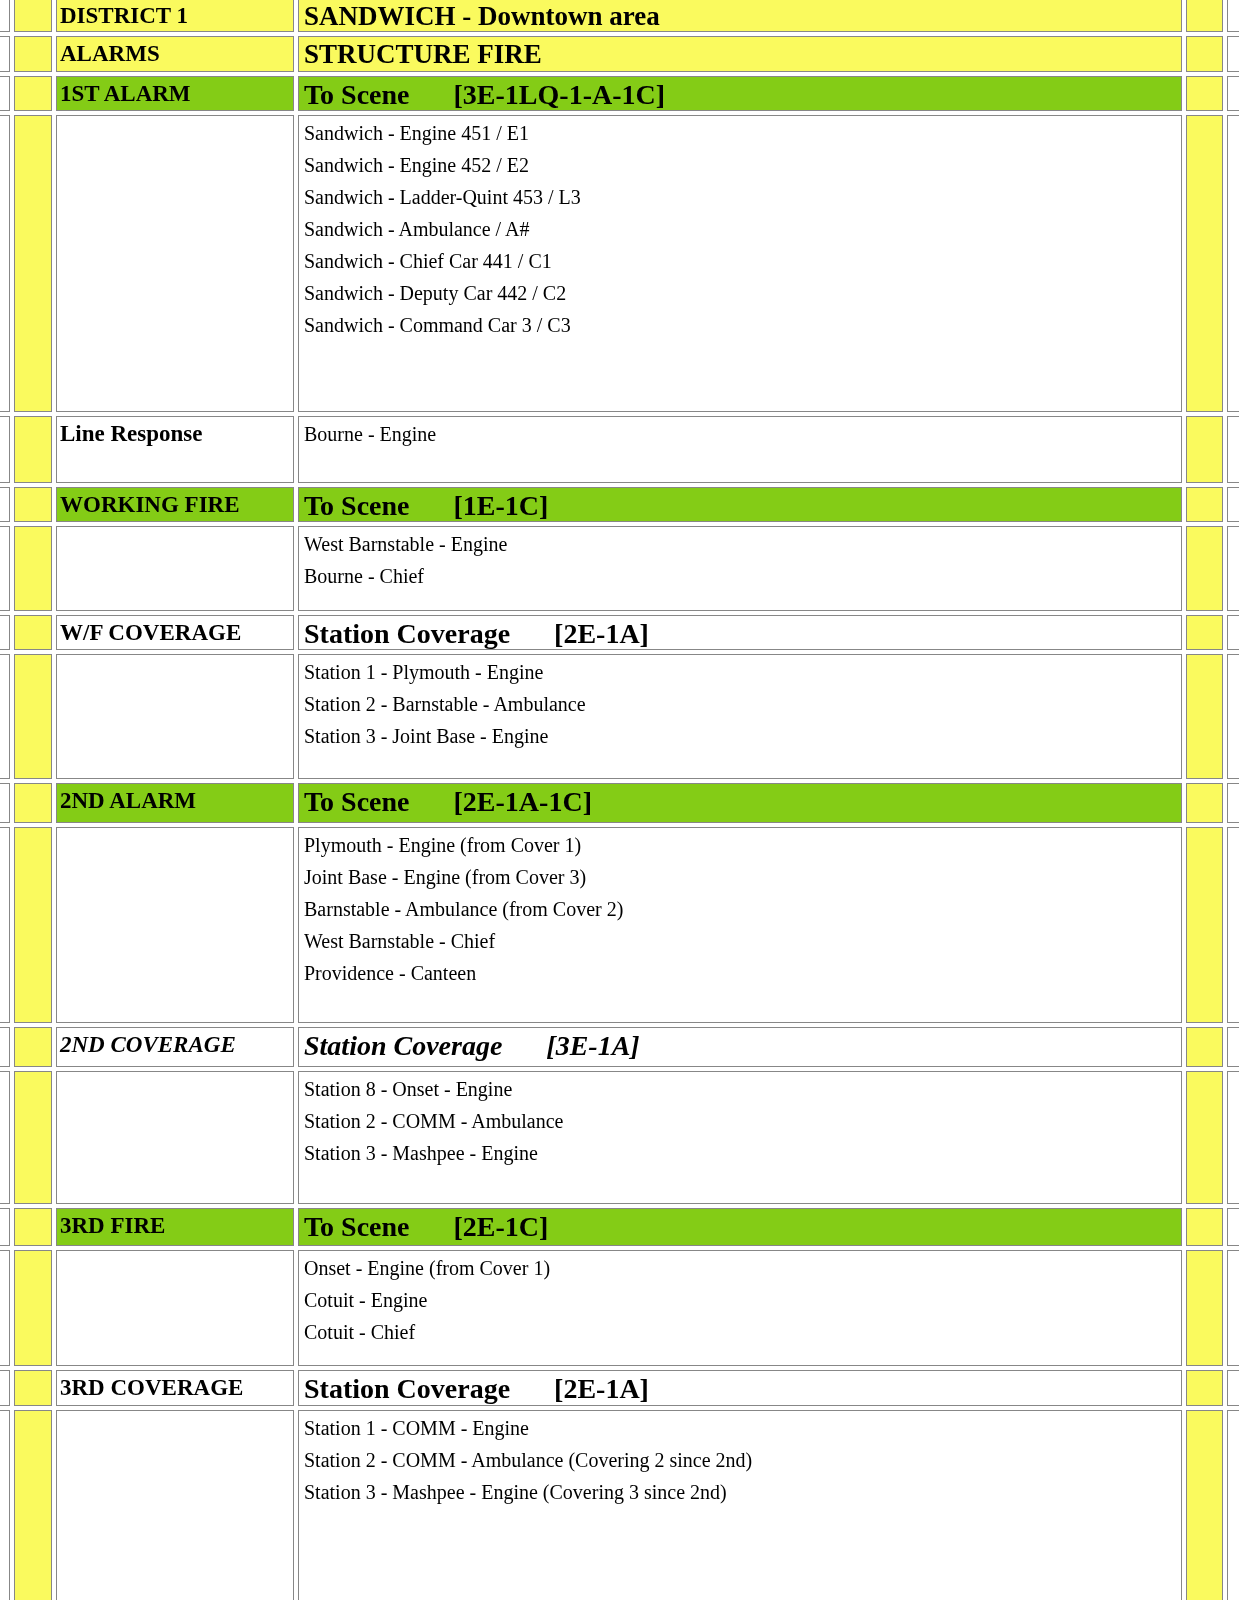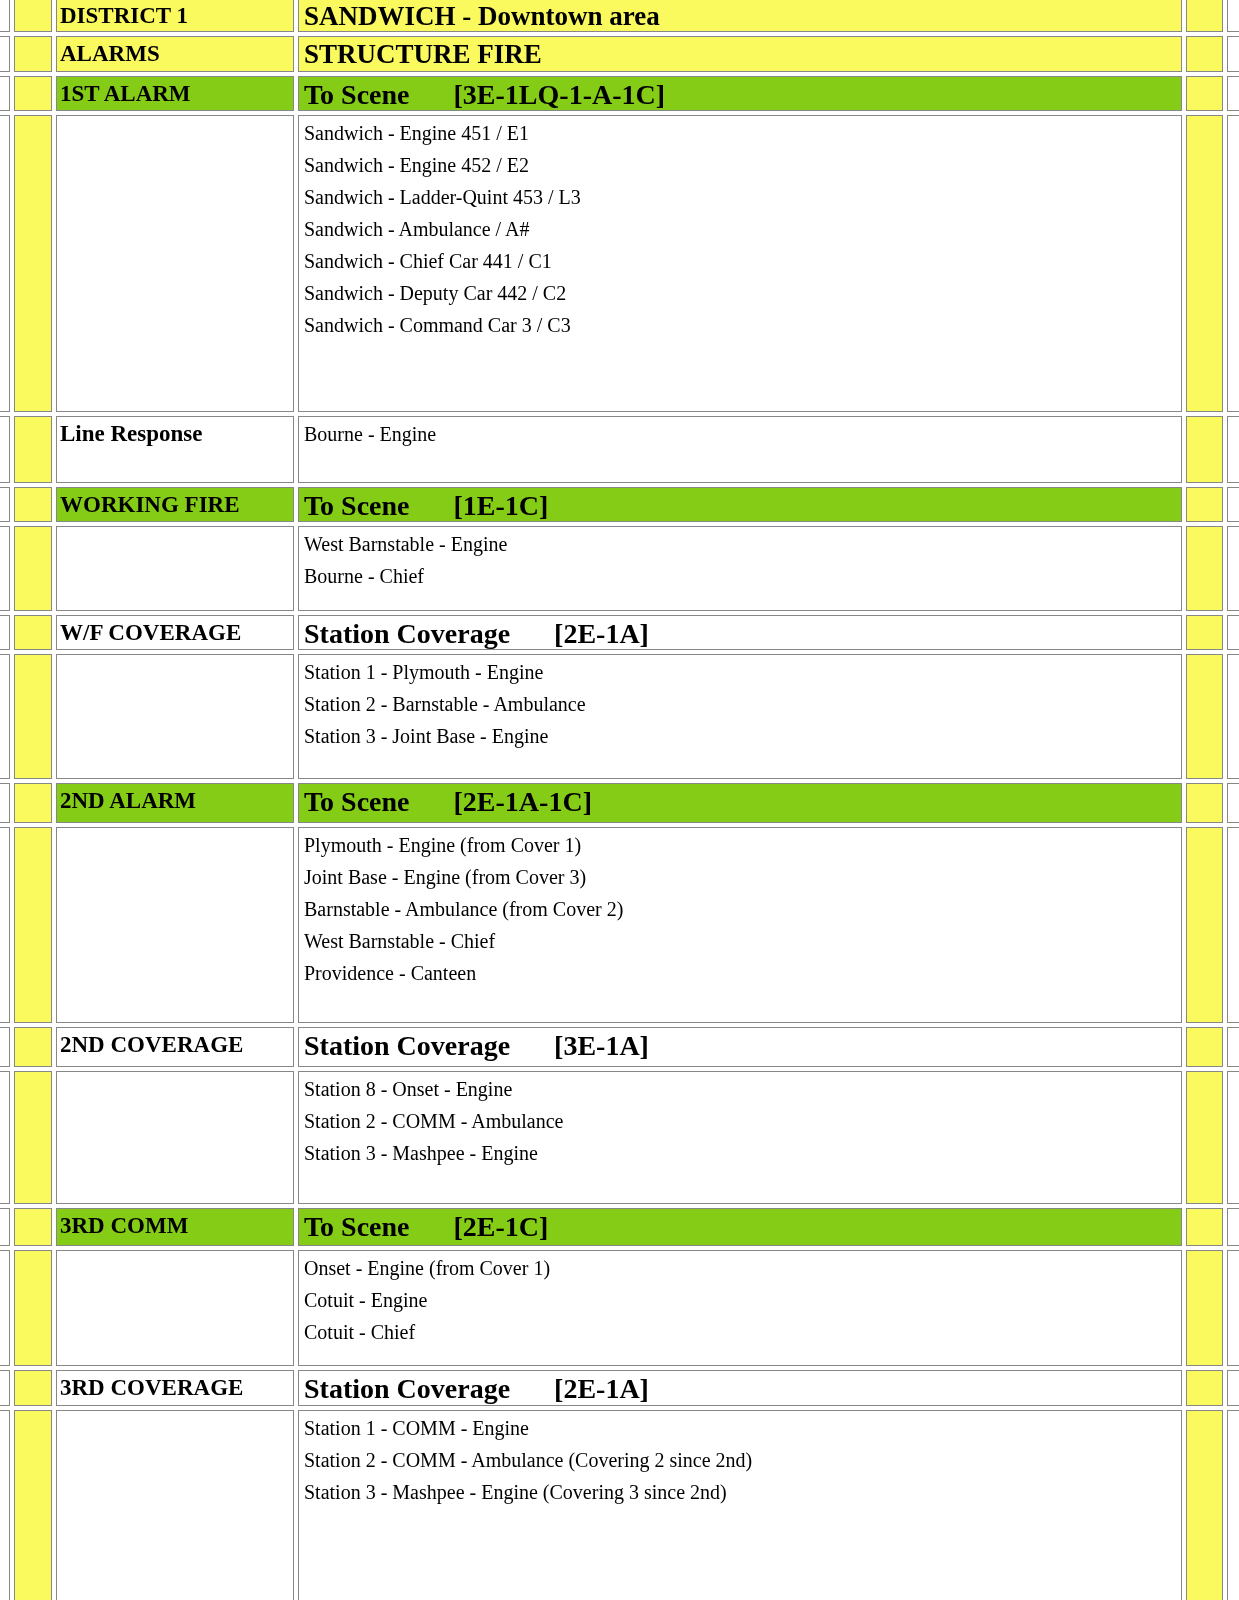"2ND COVERAGE" tr.r11 > td { font-style: none -> italic }
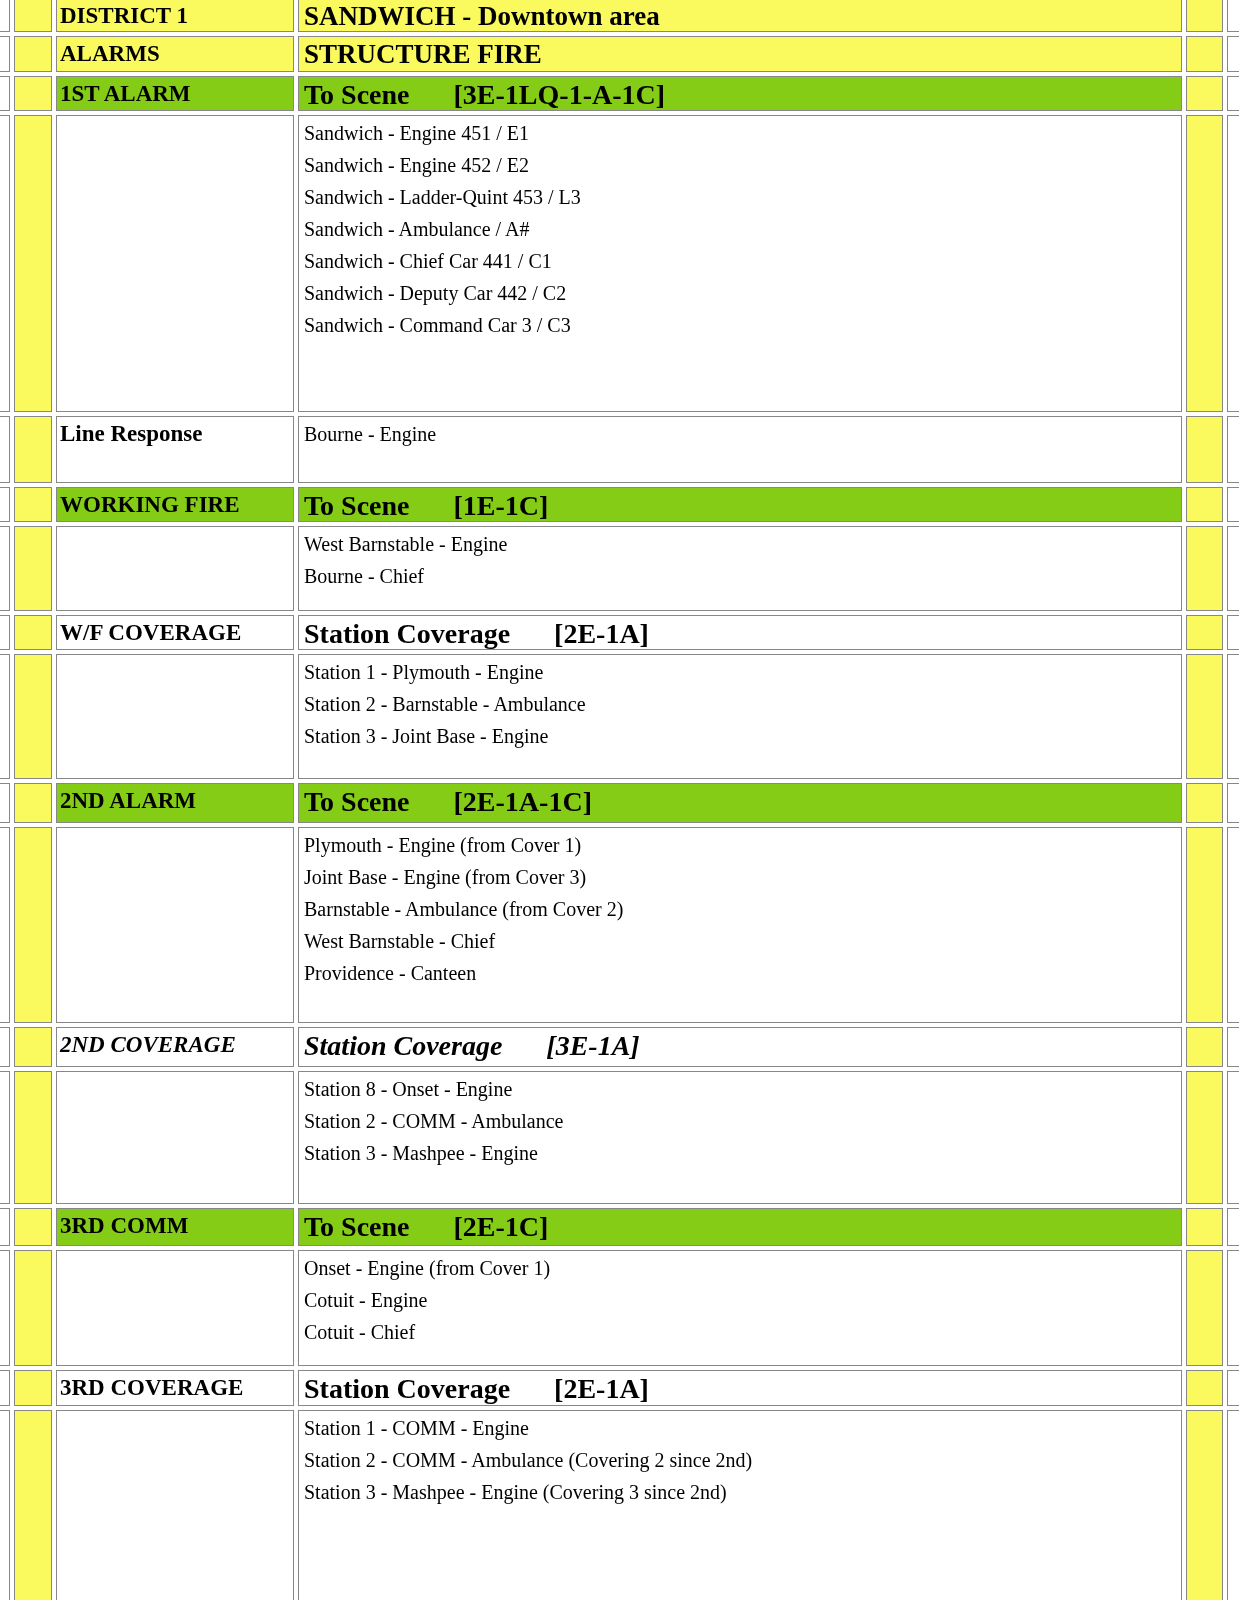"3RD COMM" td.label { text: COMM -> FIRE }
